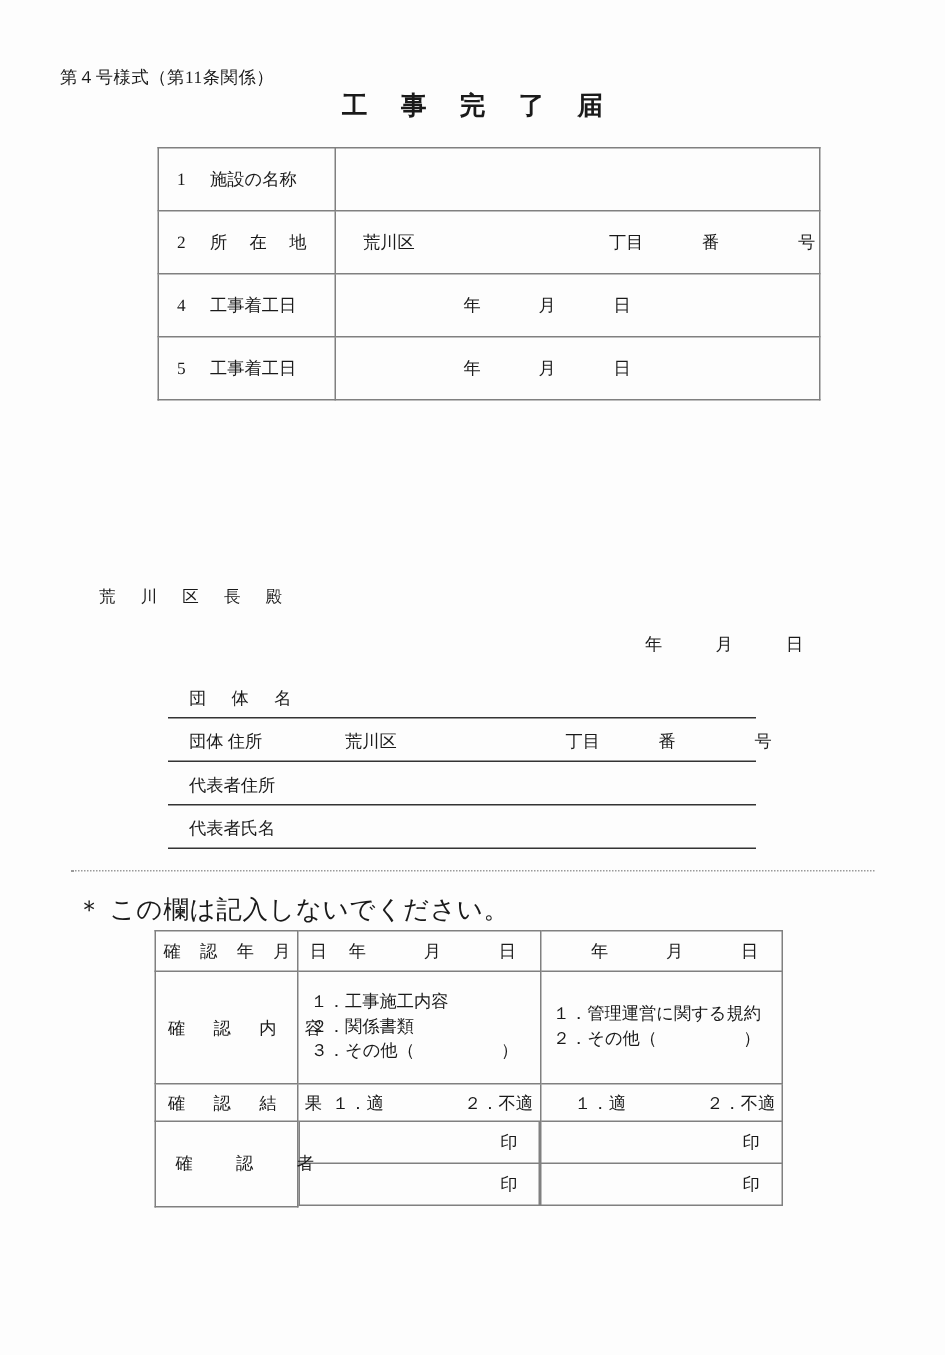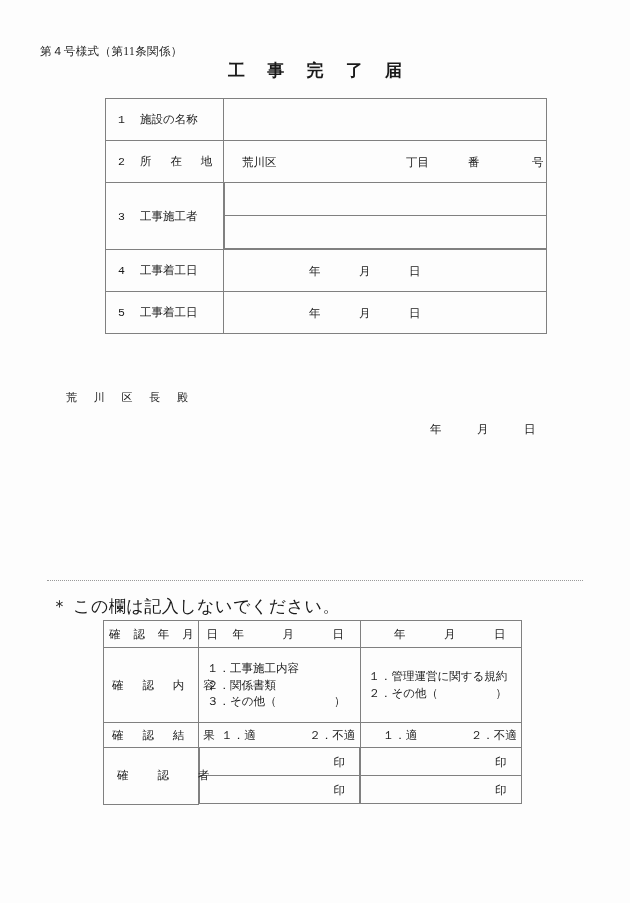"1 施設の名称" .mt-label { font-family: Liberation Mono, monospace -> none }
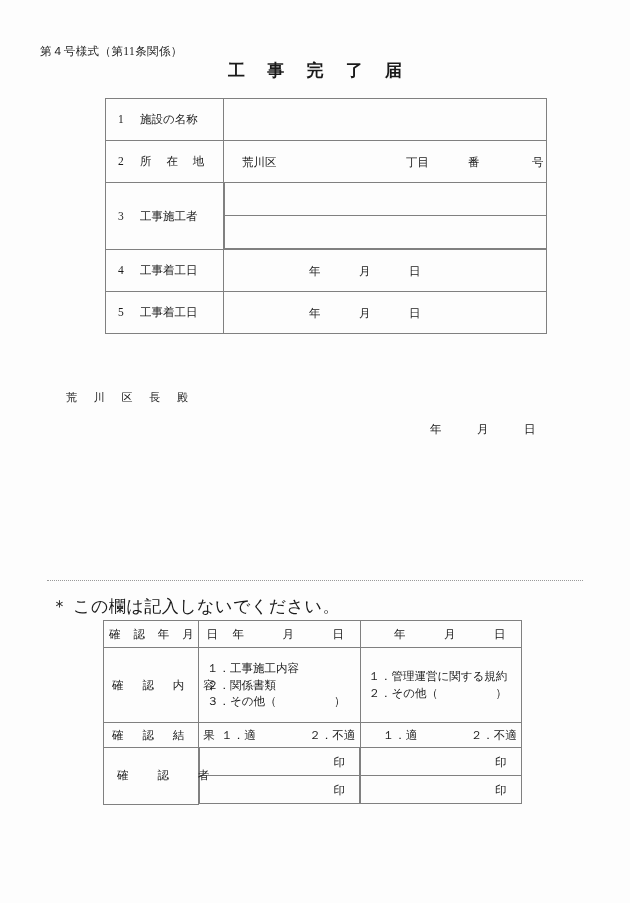"3 工事施工者" tr.row-tall { html: <tr> <td> <span>3</span><span>工事施工者</span> </td> <td> <div></div> <div></div> </td> </tr> -> none }
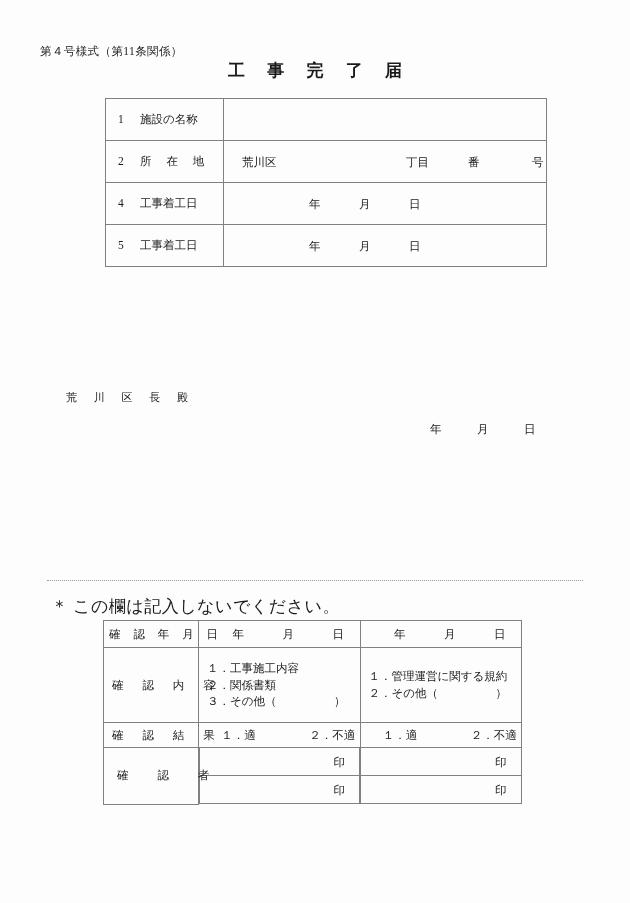"団 体 名" div.sig-block { html: none -> <div> <div> <span>団 体 名</span> </div> <div> <span>団体 住所</span> <span>荒川区</span> <span>丁目</span> <span>番</span> <span>号</span> </div> <div> <span>代表者住所</span> </div> <div> <span>代表者氏名</span> </div> </div> }
